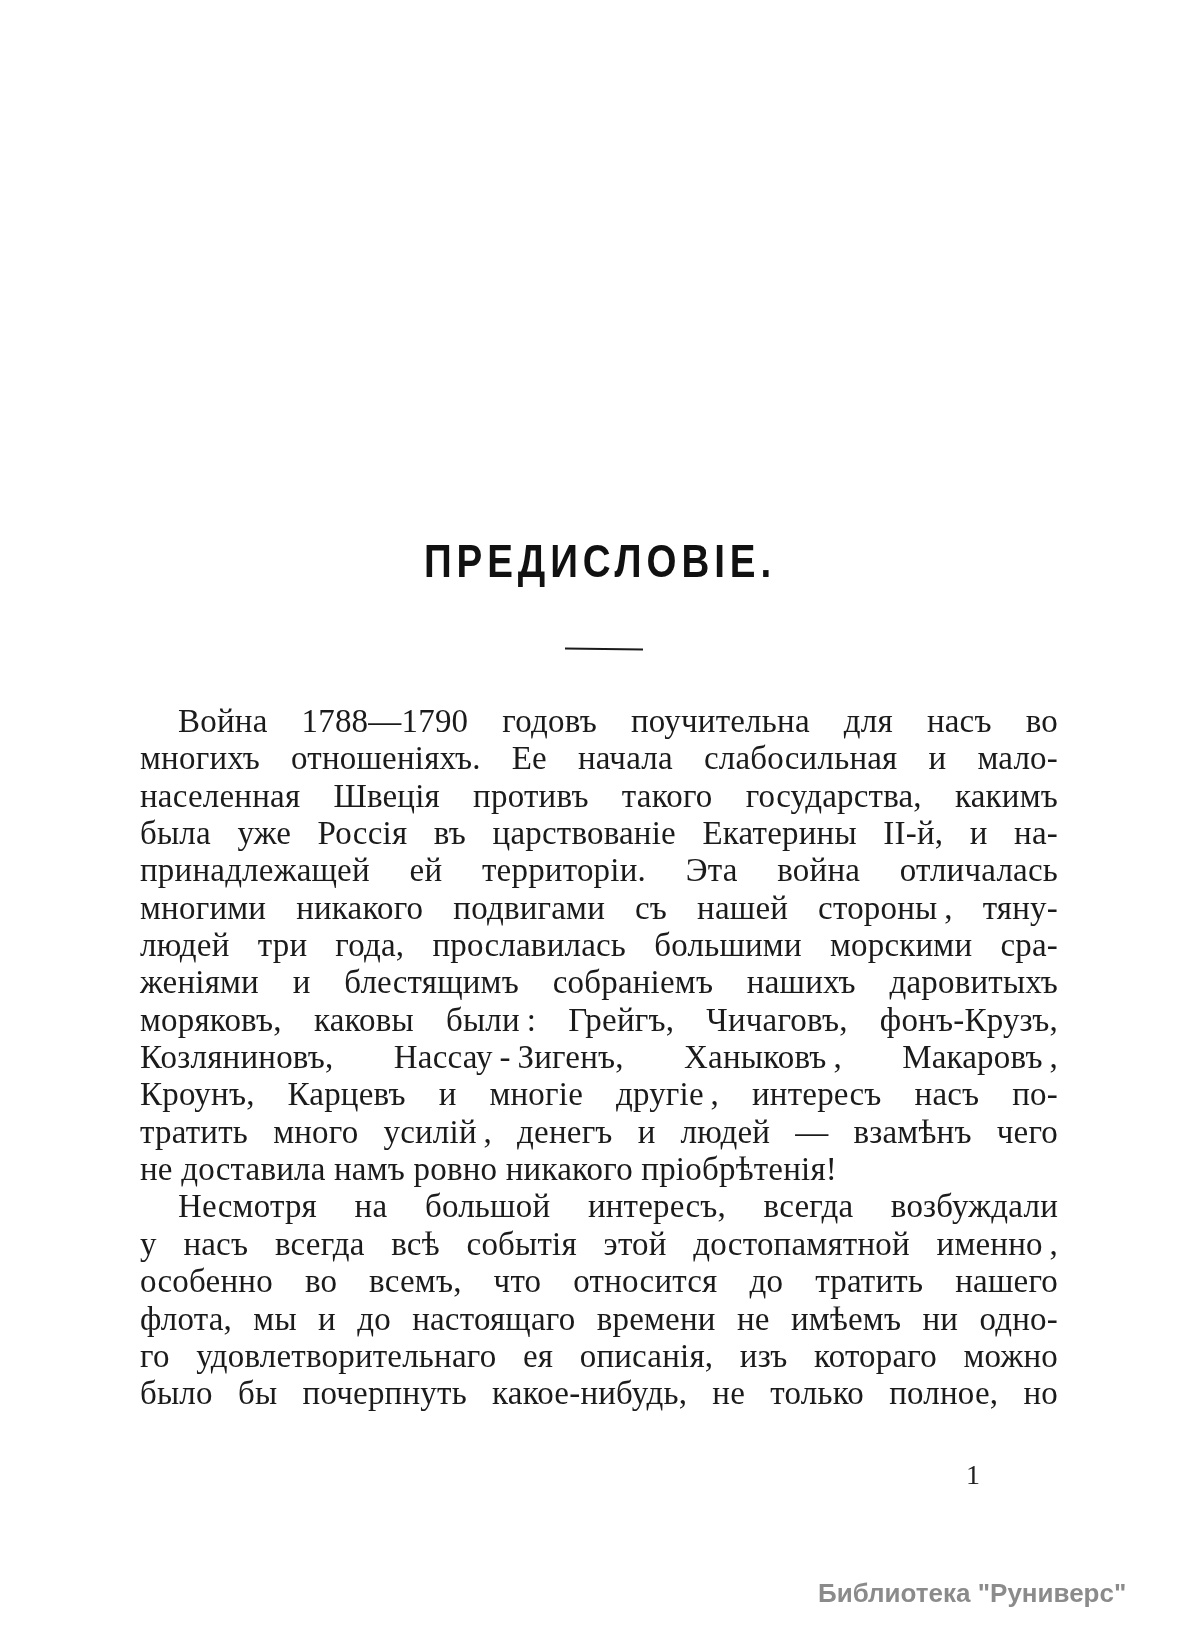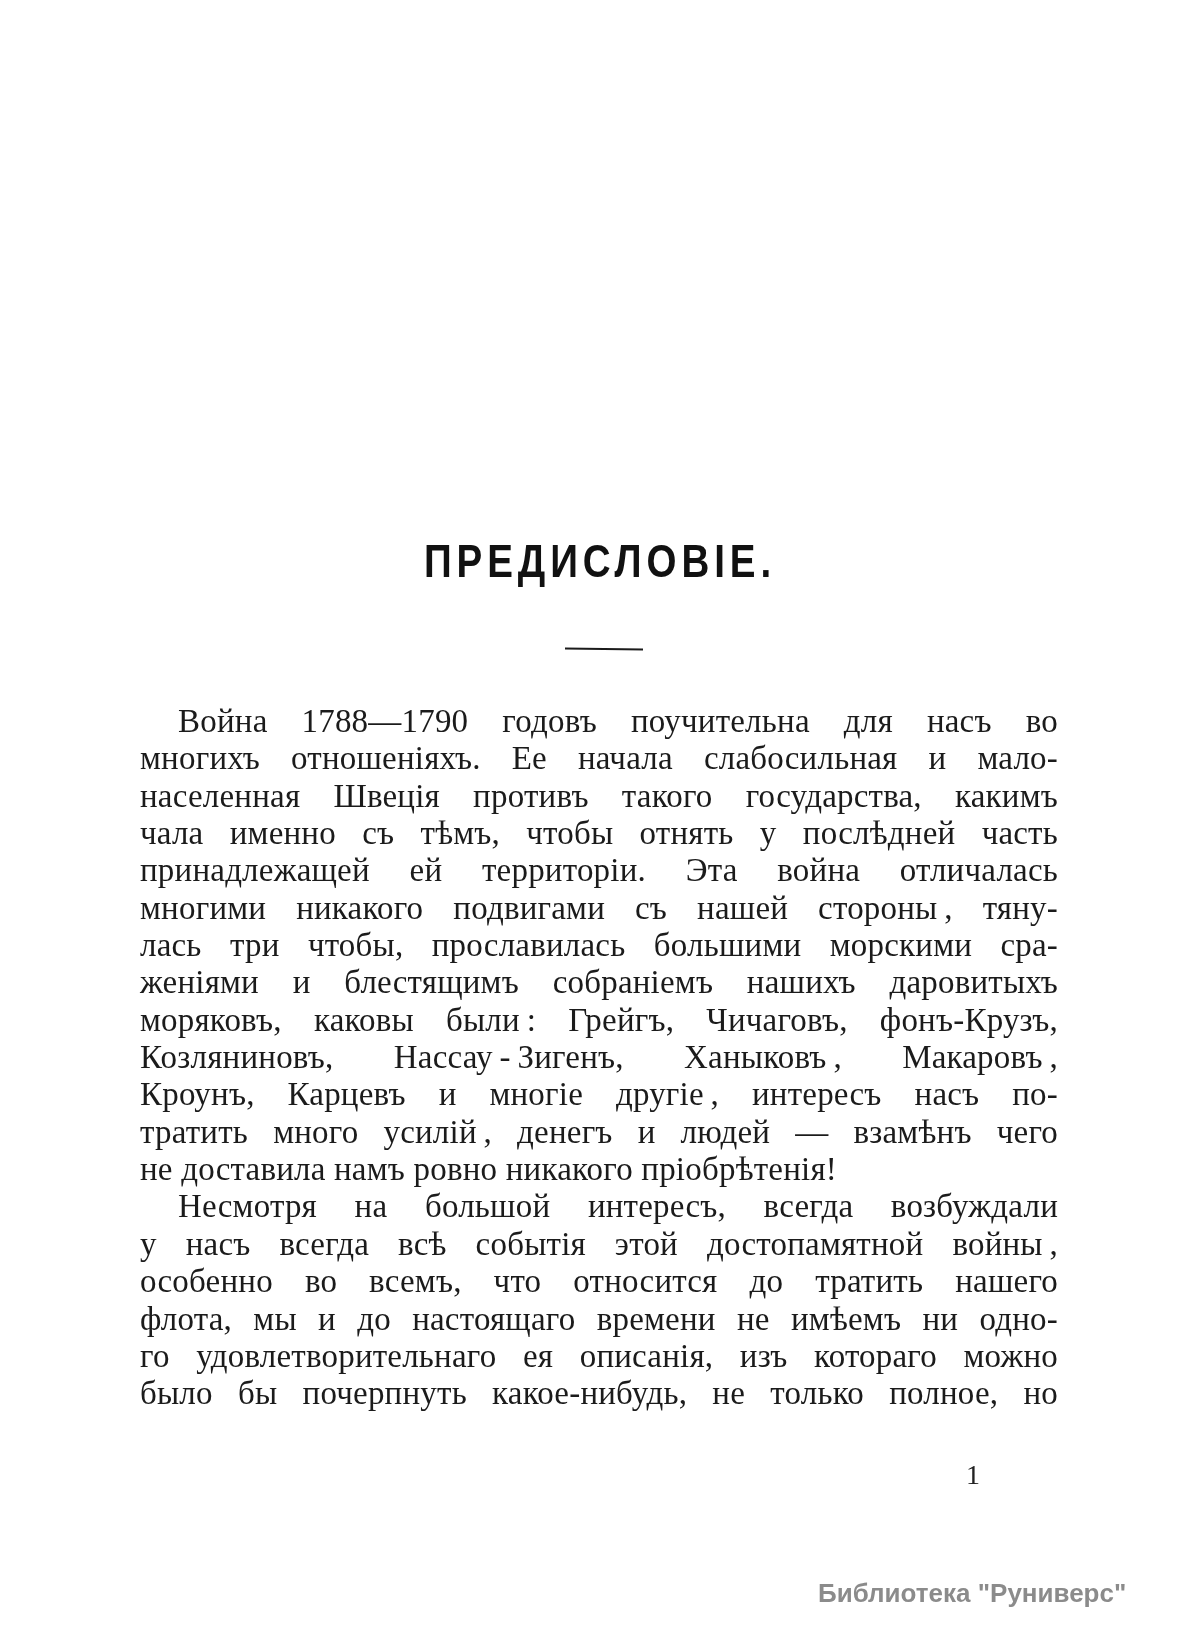"была уже Россія въ царствованіе" div.line { html: none -> <div>была уже Россія въ царствованіе Екатерины II-й, и на-</div> }
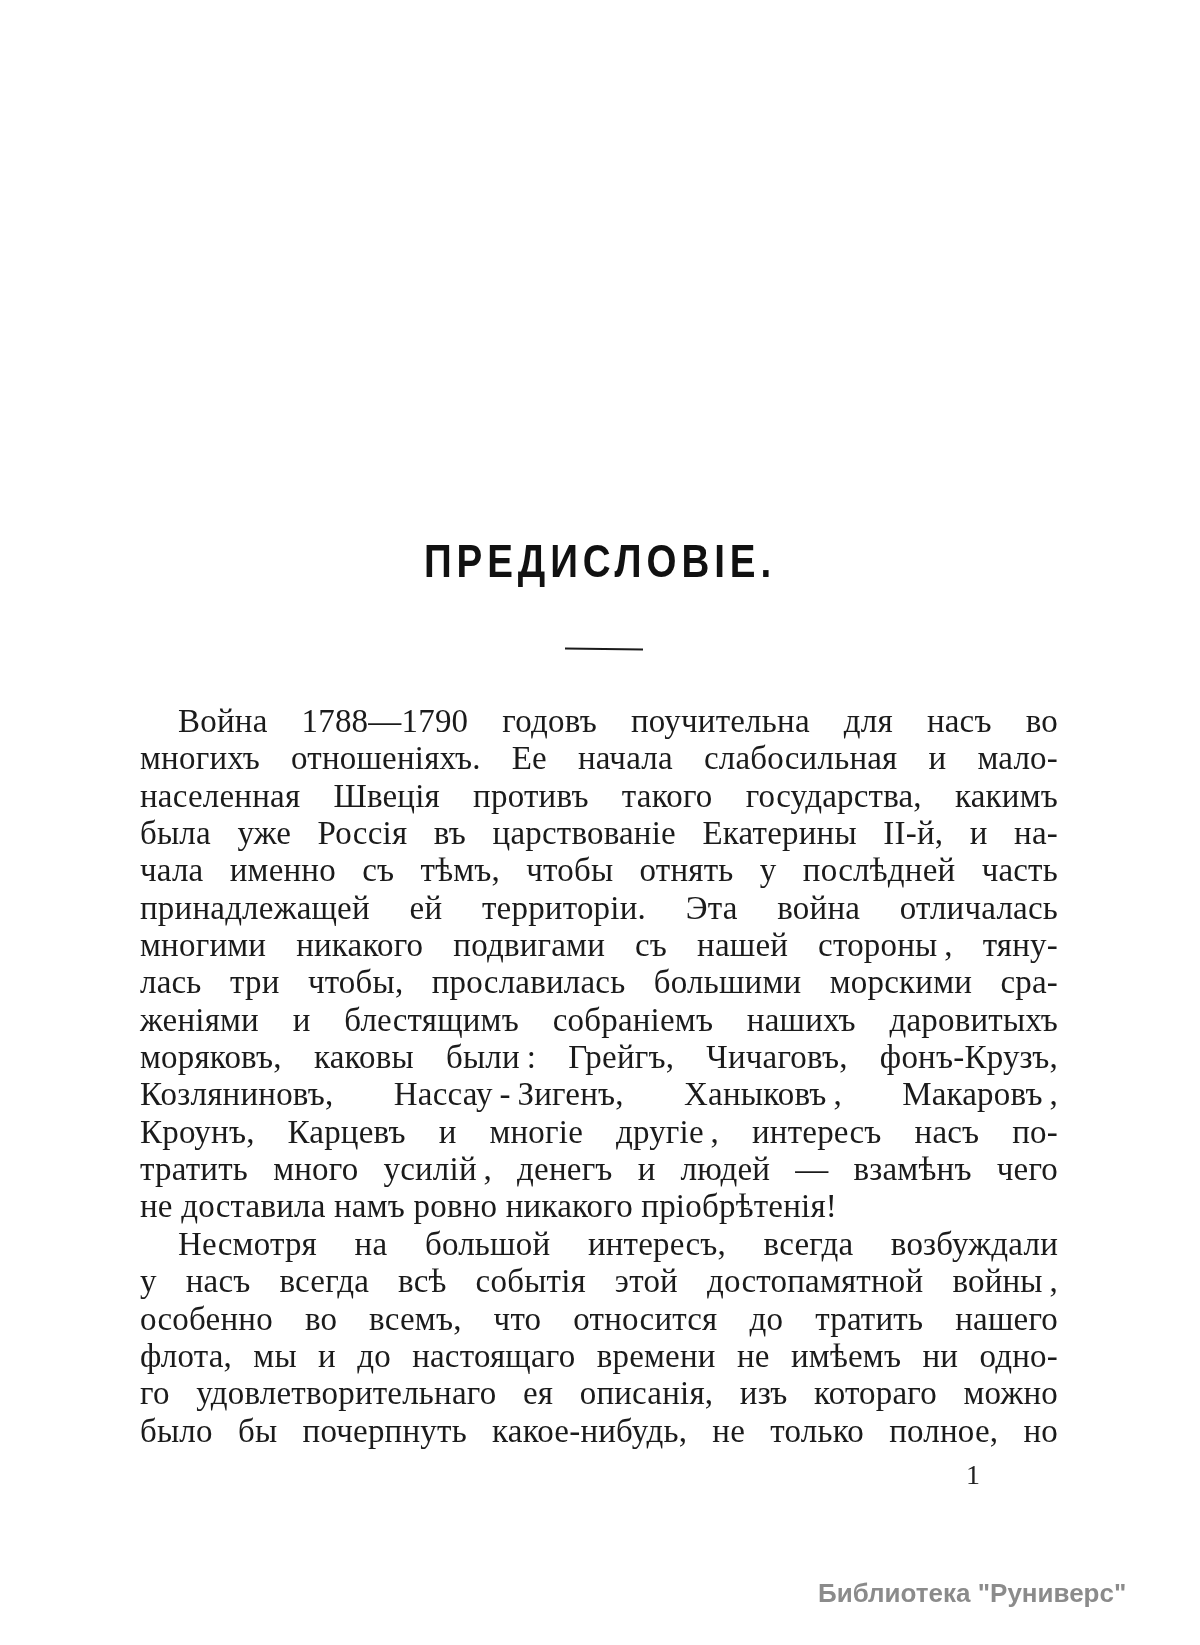"чала именно съ тѣмъ, чтобы" div.line { html: <div>чала именно съ тѣмъ, чтобы отнять у послѣдней часть</div> -> none }
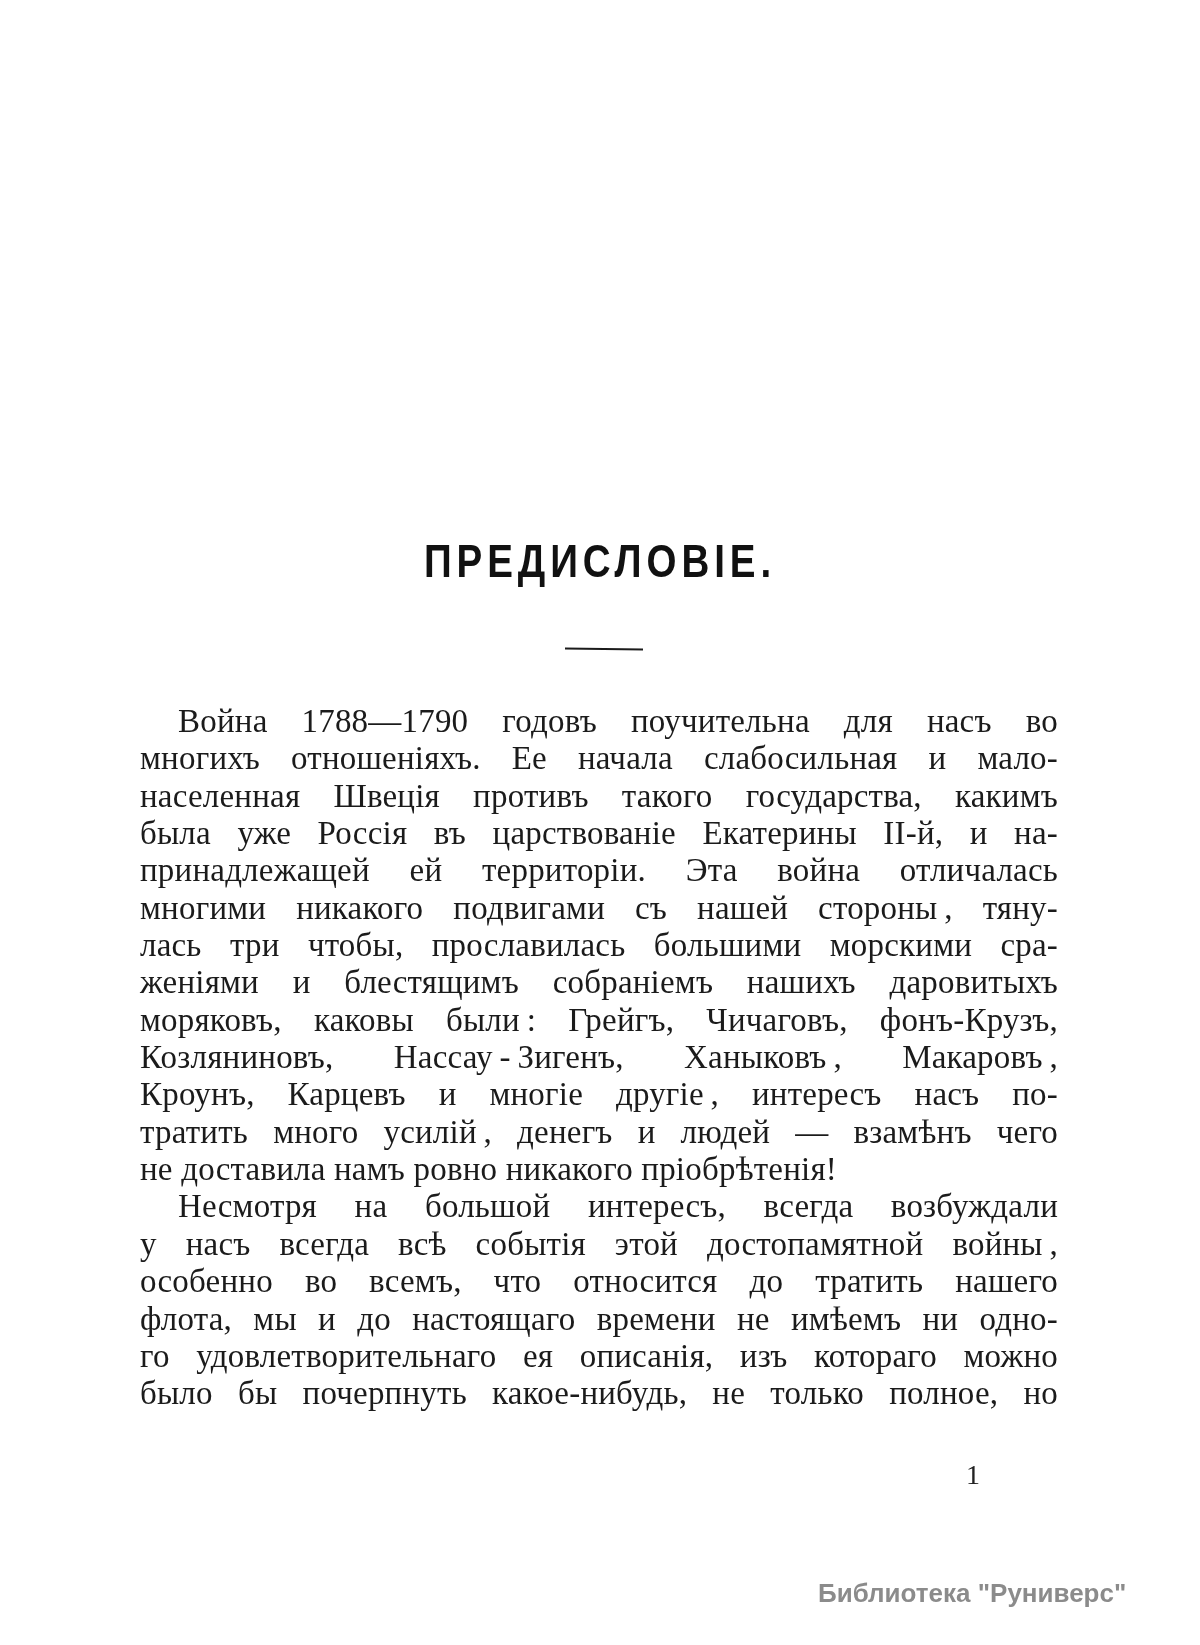"лась три чтобы, прославилась большими" div.line { text: лась три чтобы -> людей три года }
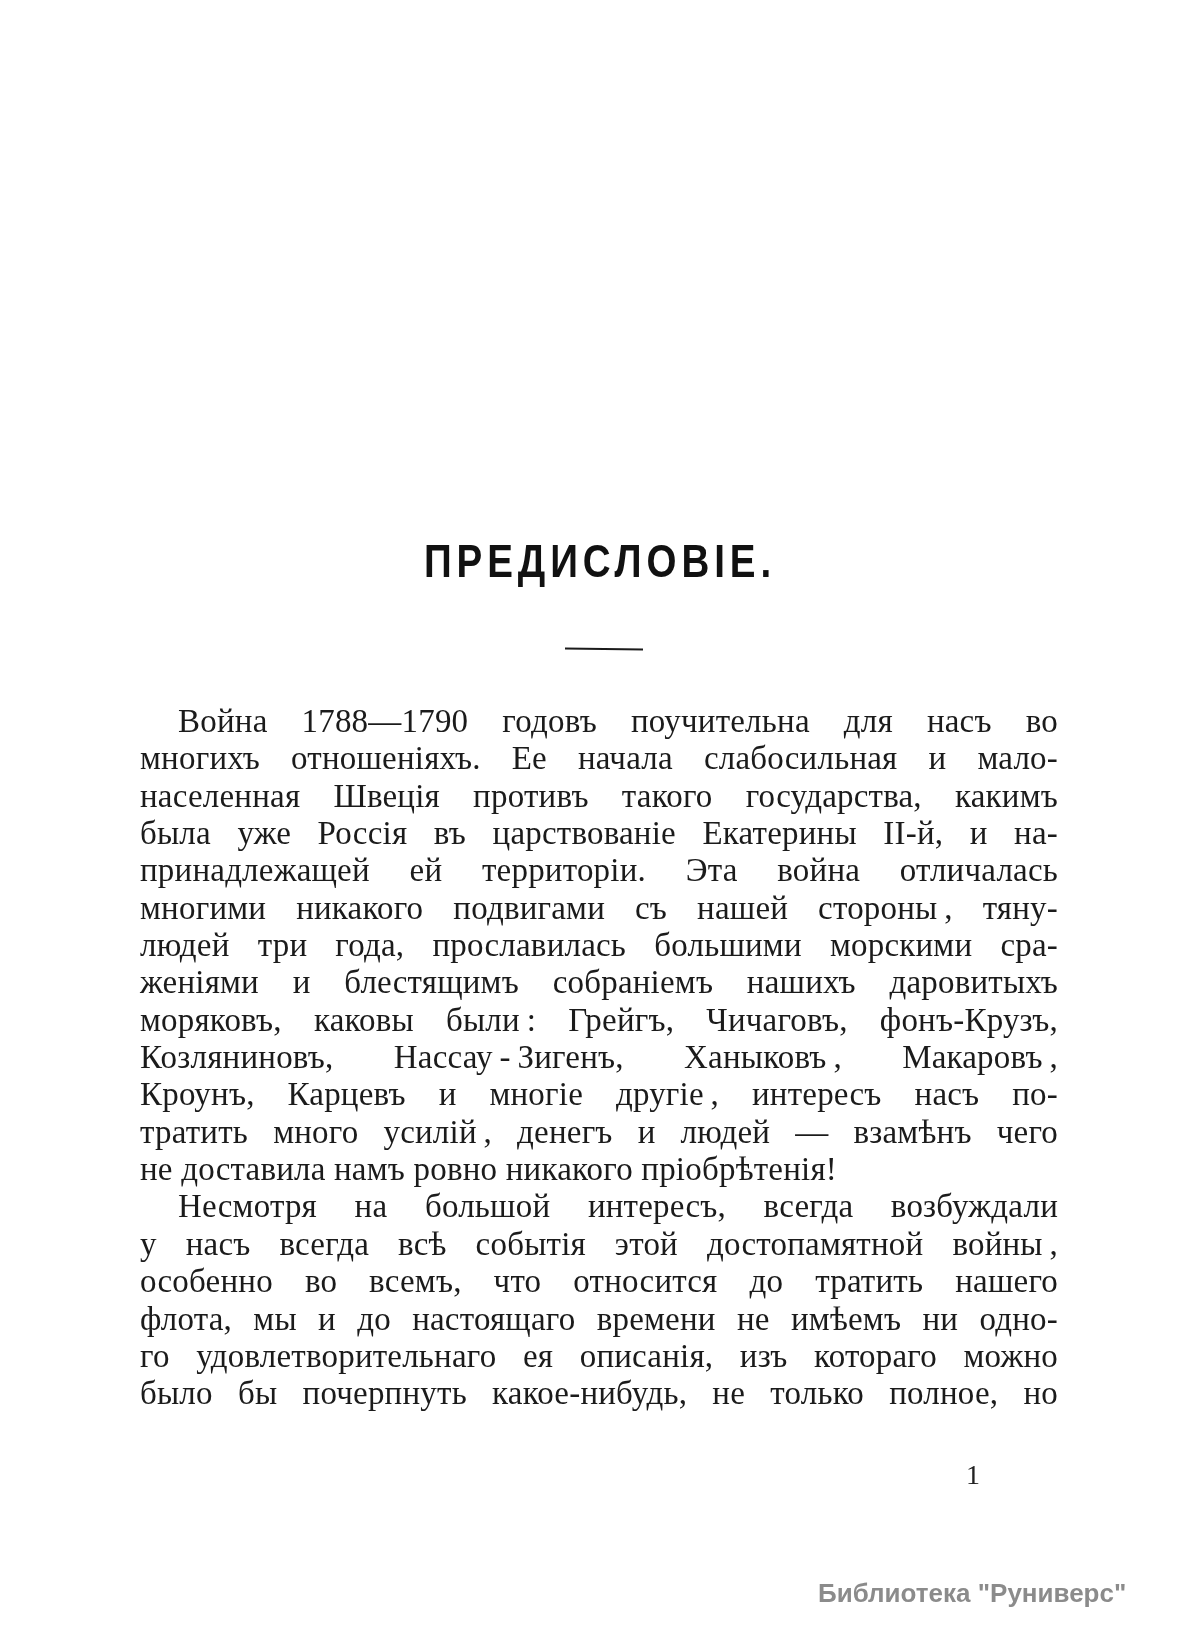"у насъ всегда всѣ событія" div.line { text: войны -> именно }
